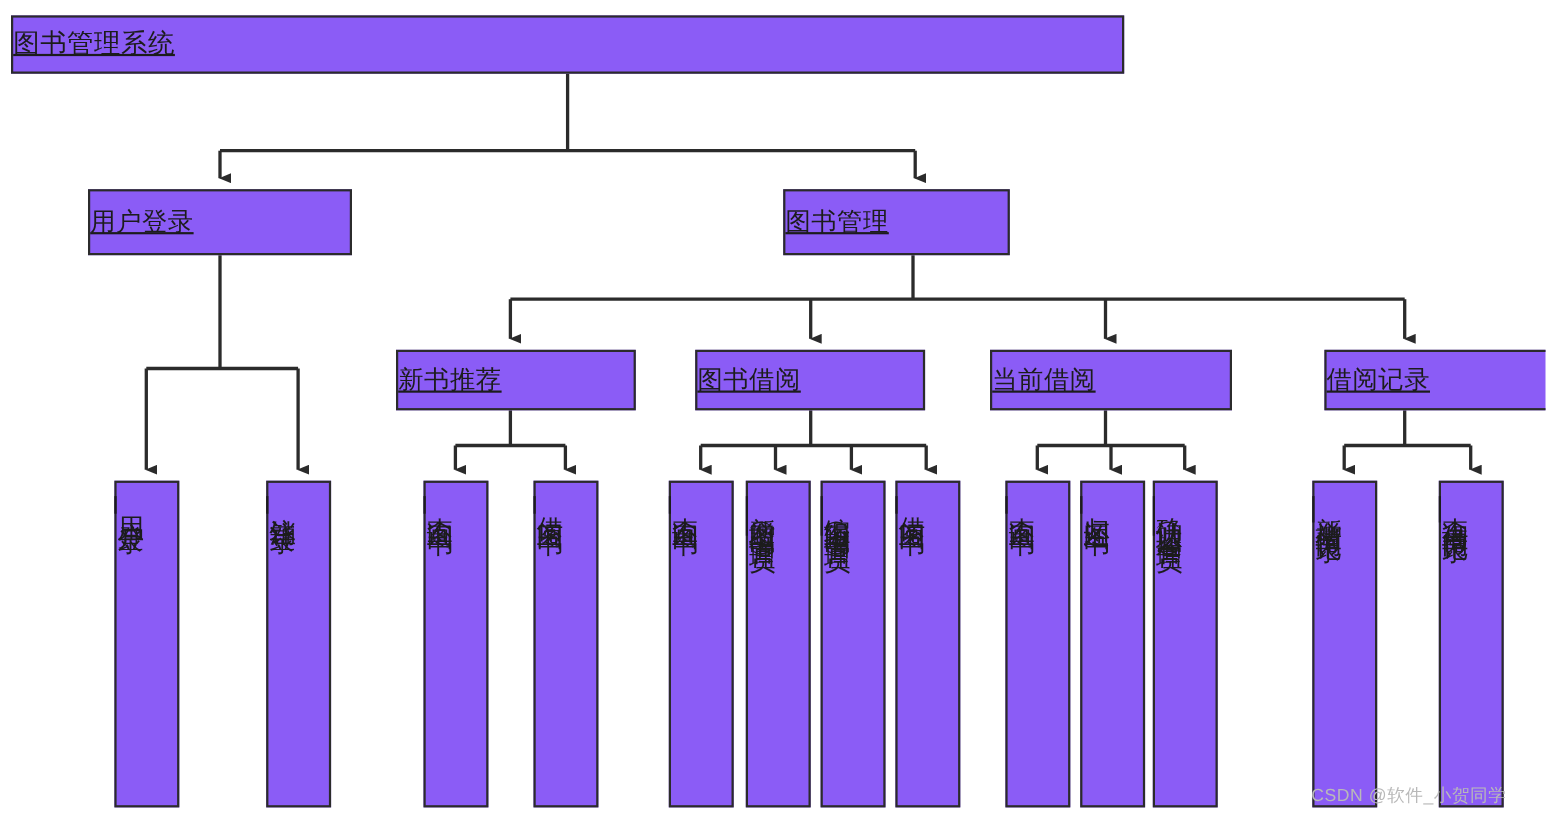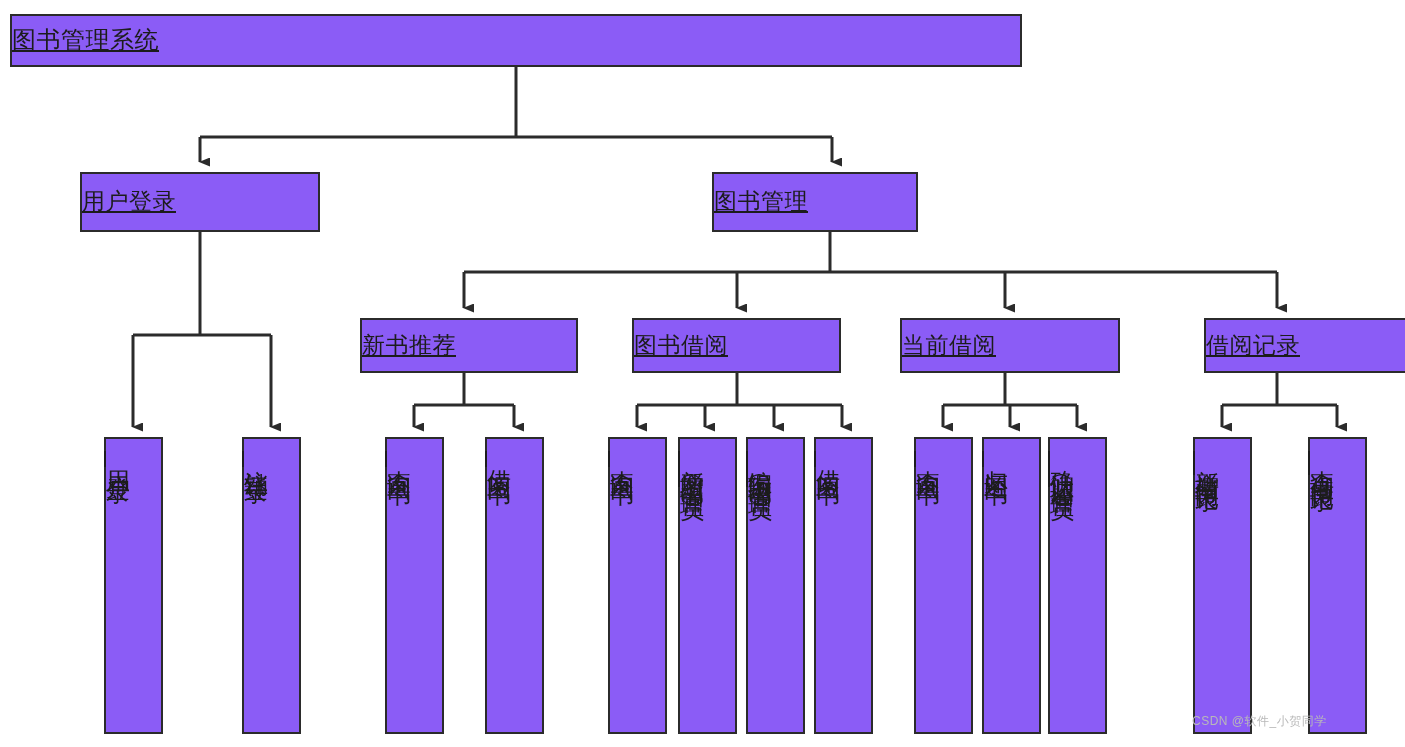"CSDN @软件_小贺同学" .watermark { font-size: 12px -> 16px }
